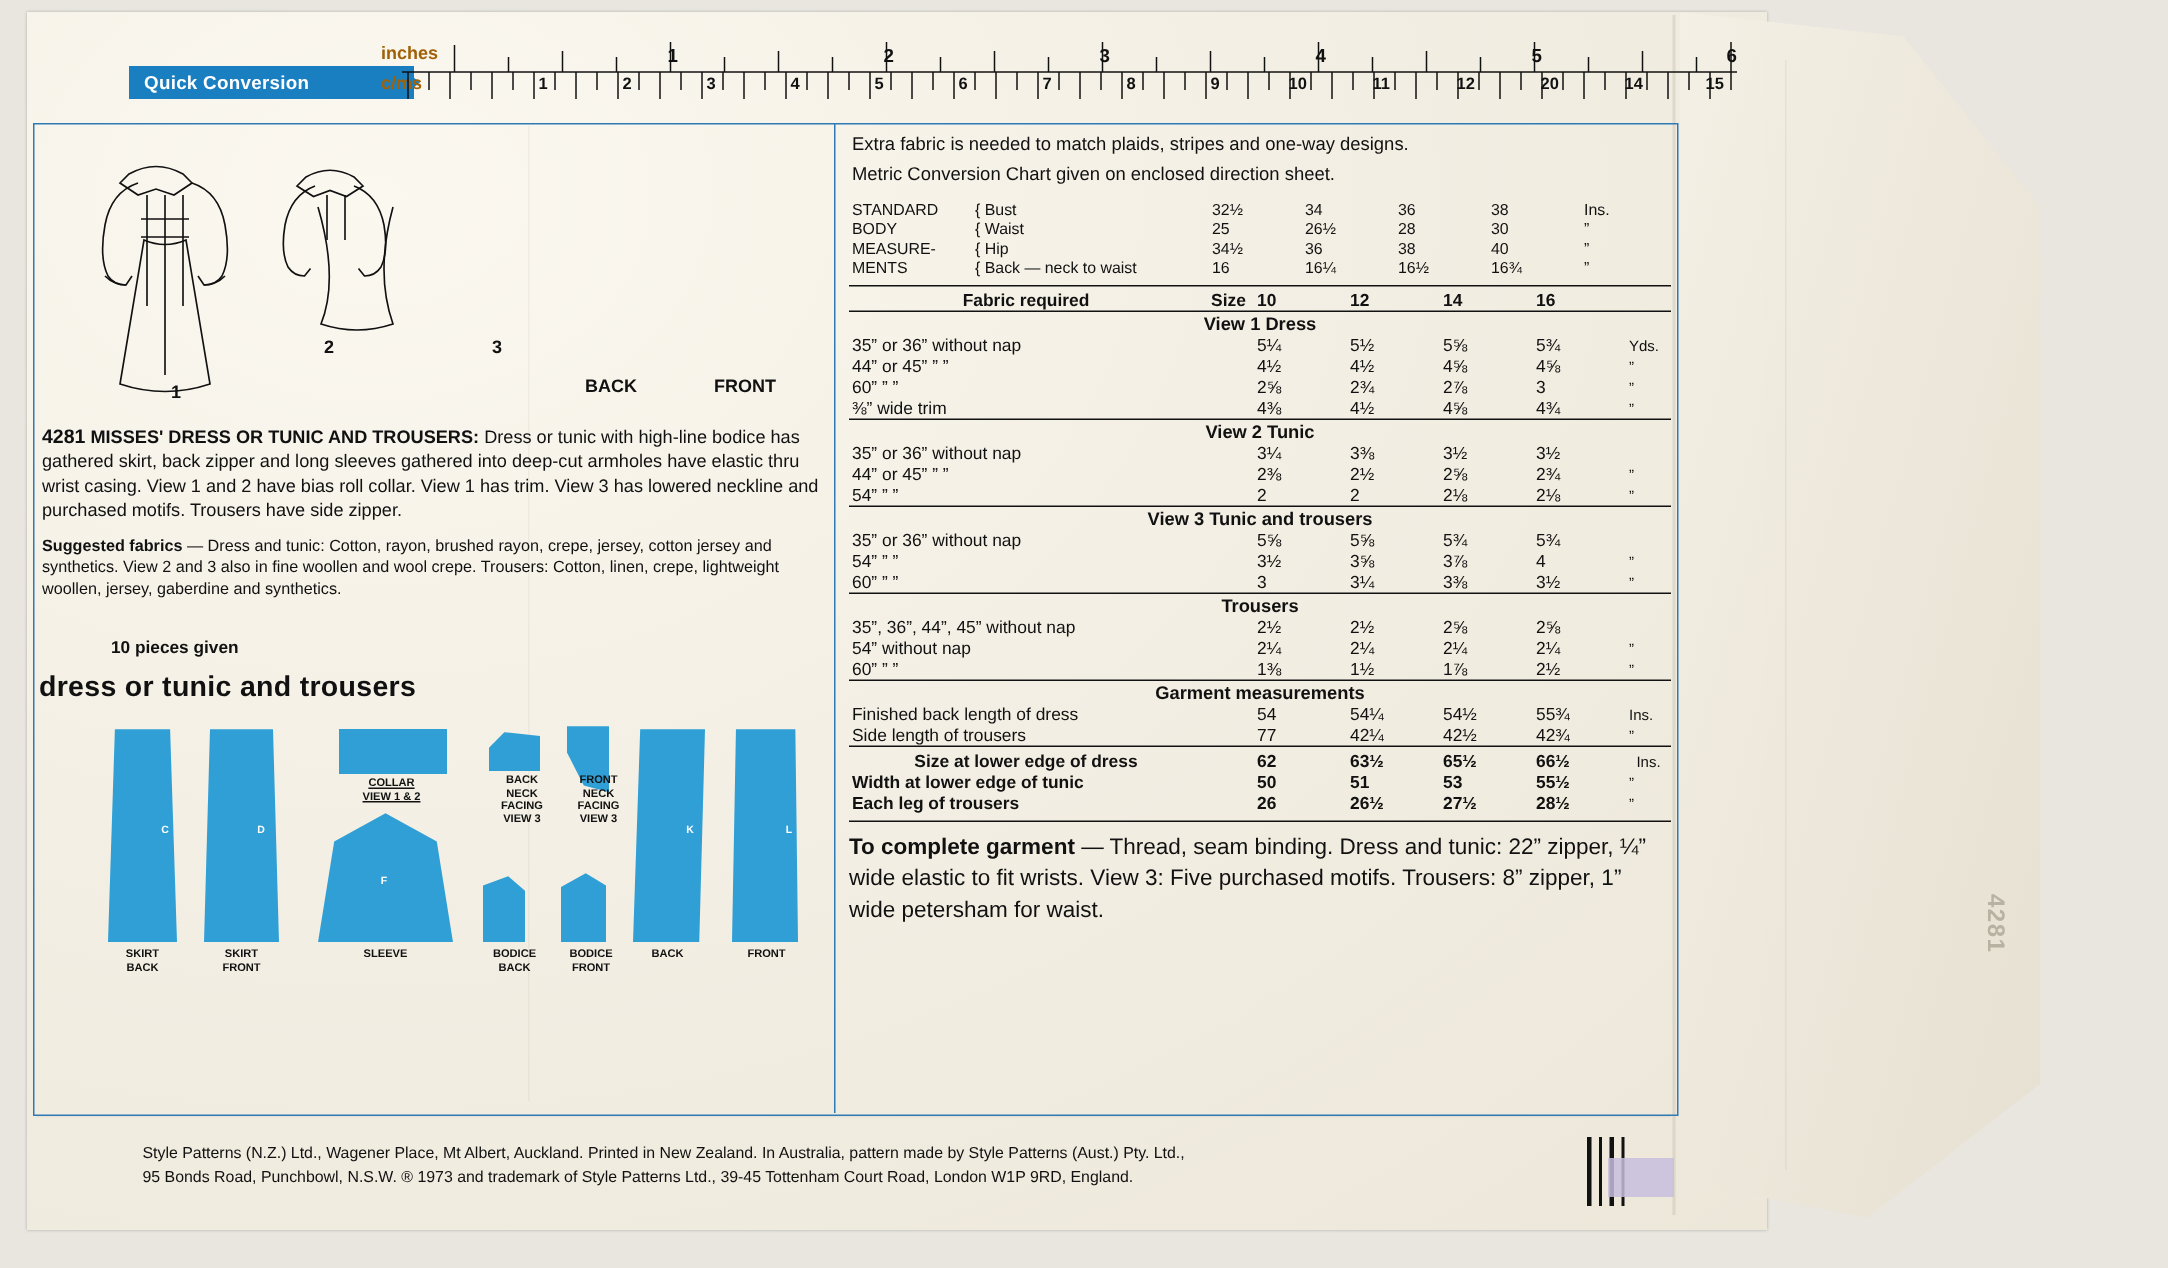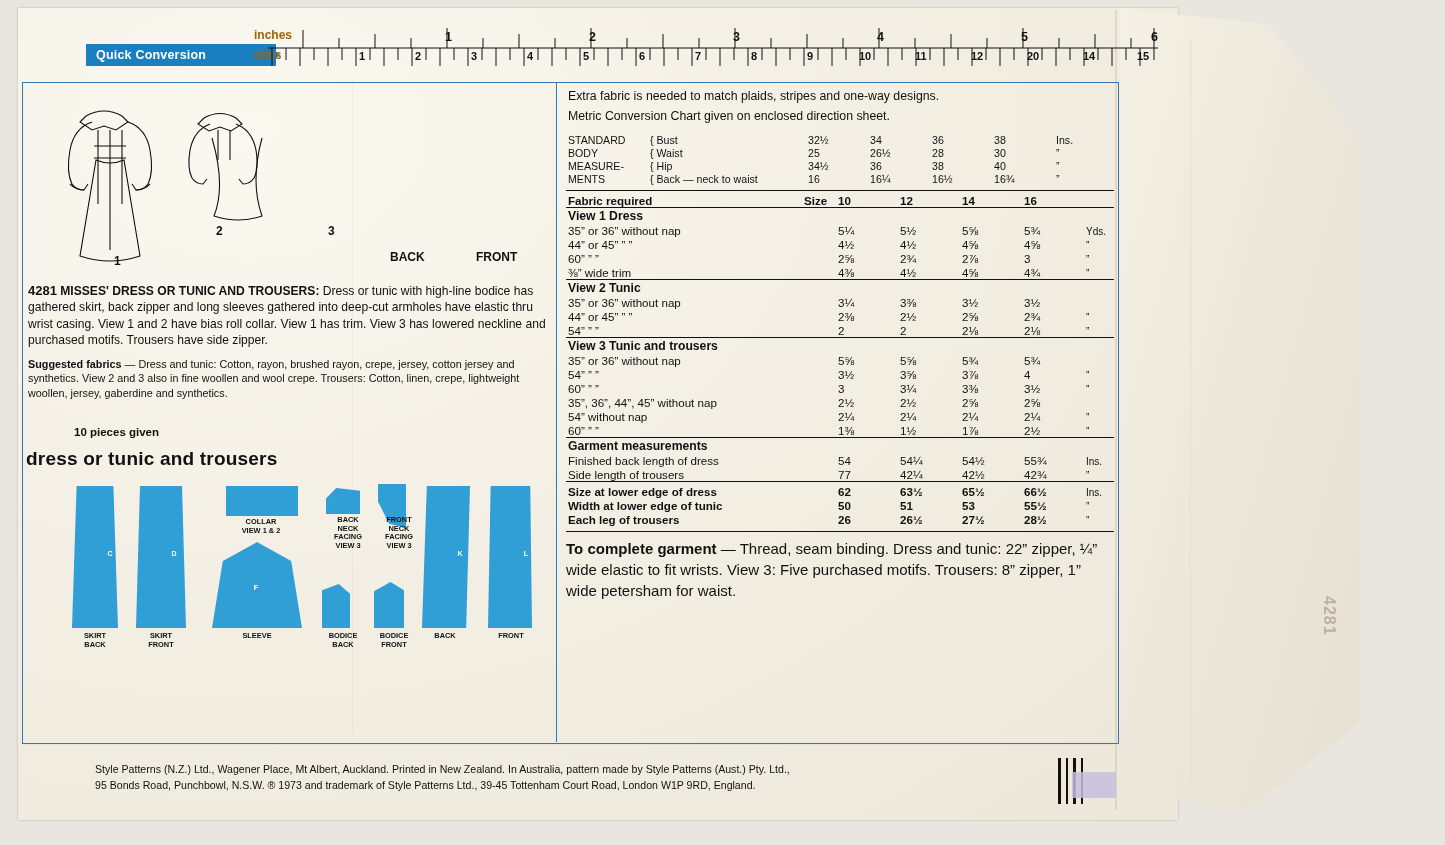"Fabric required" .rule { text-align: none -> center }
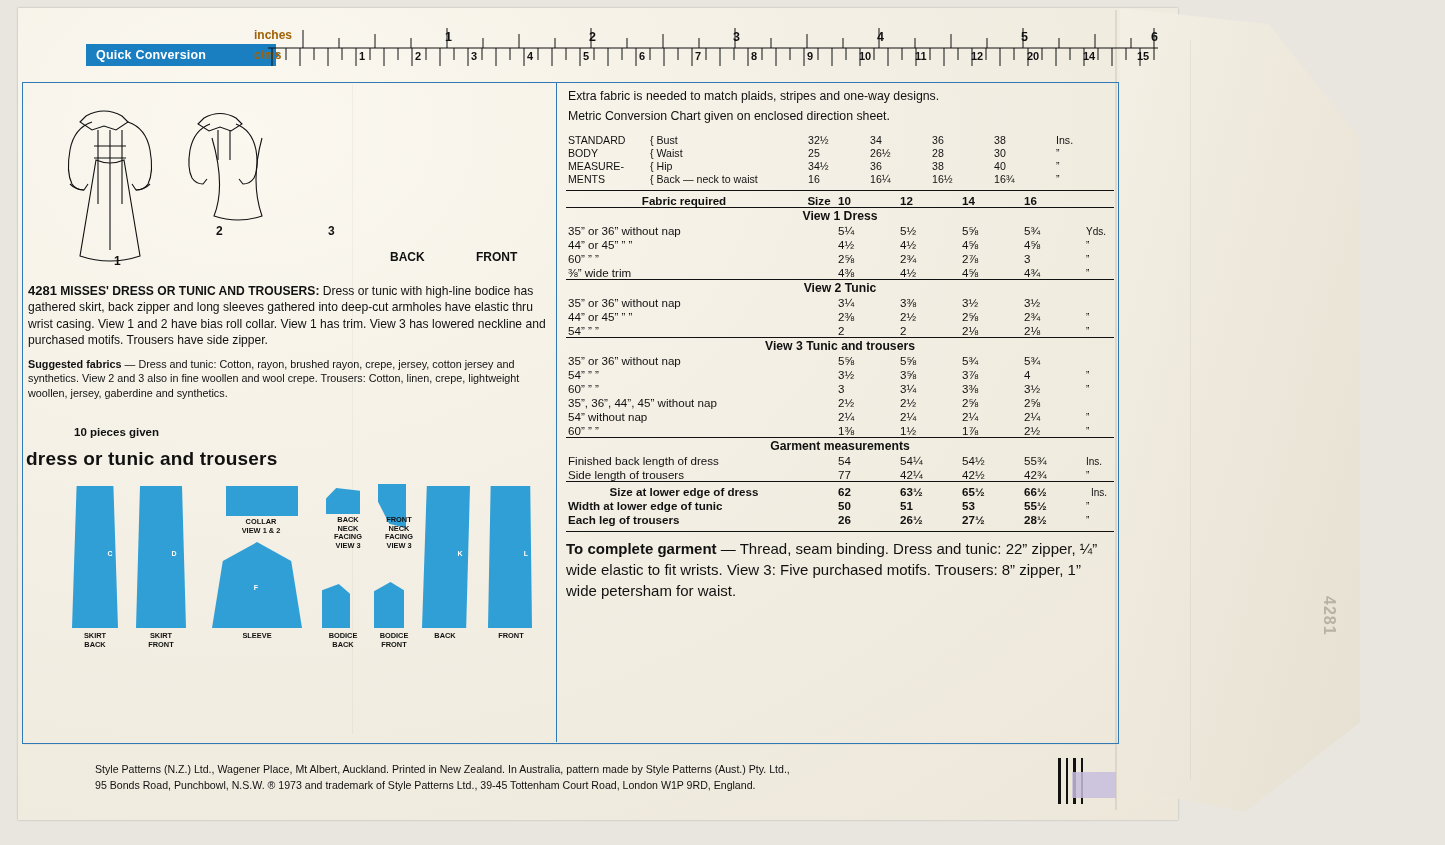"Trousers" tr { html: none -> <tr> <td>Trousers</td> </tr> }
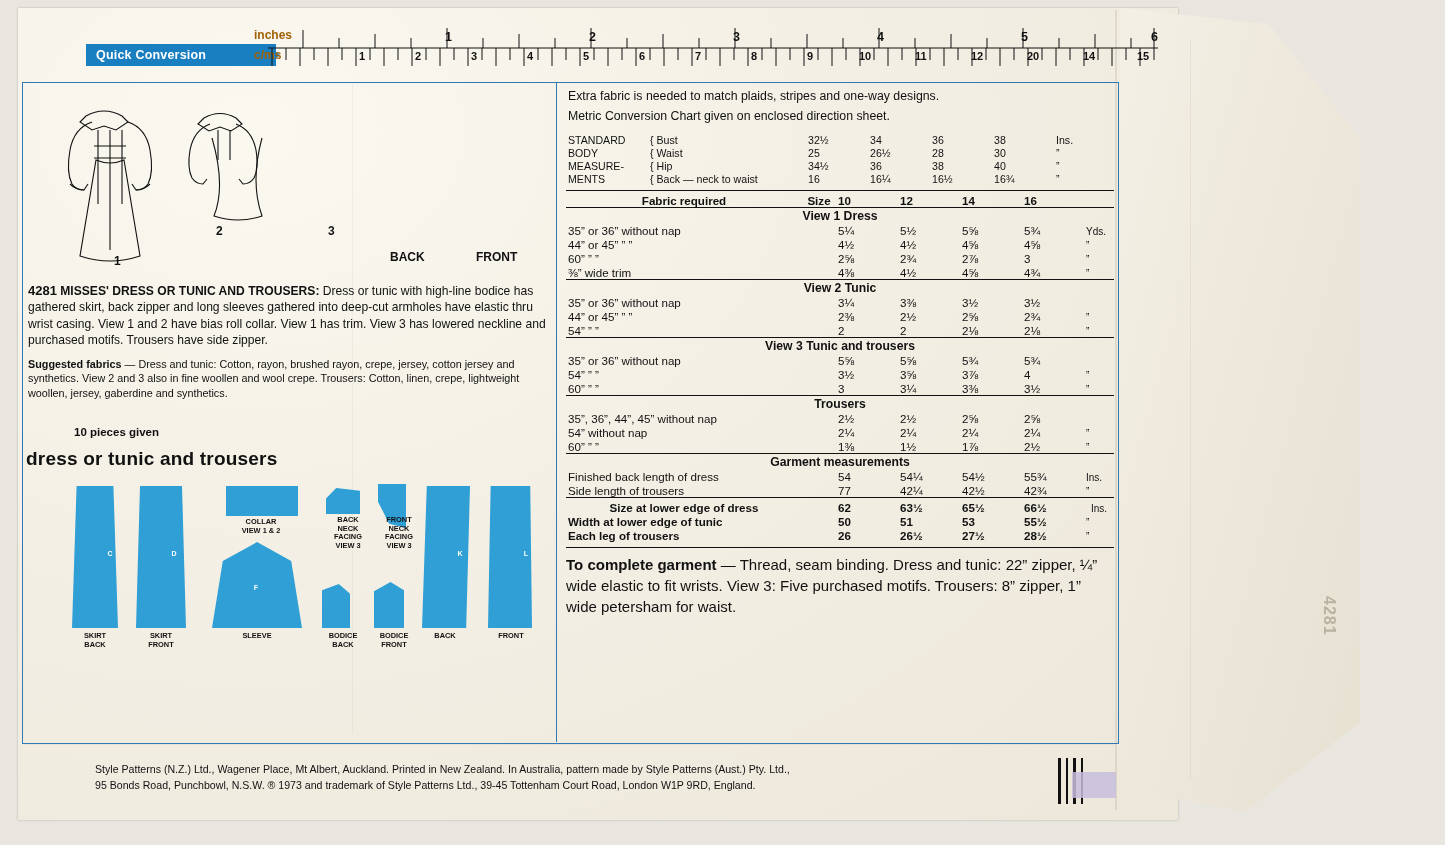"COLLAR" div.pclabel { text-decoration: none -> underline }
